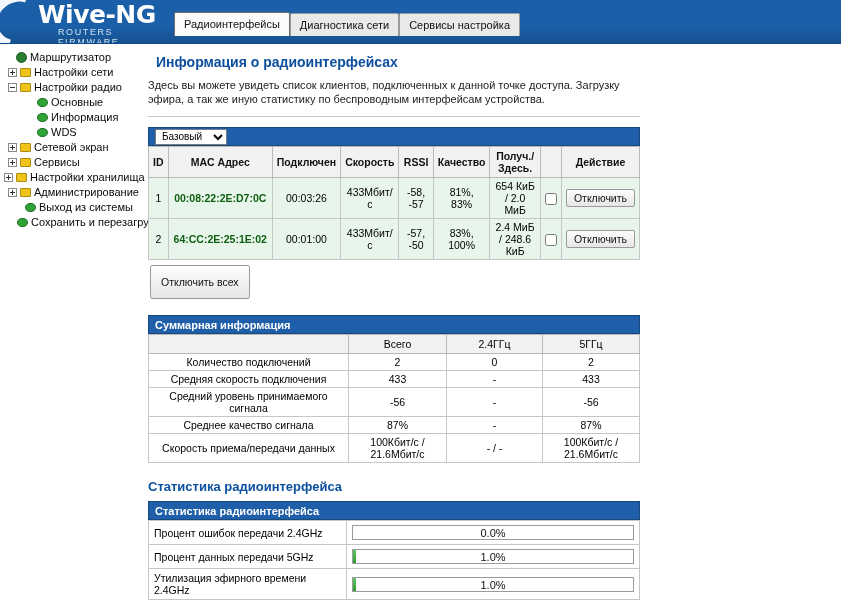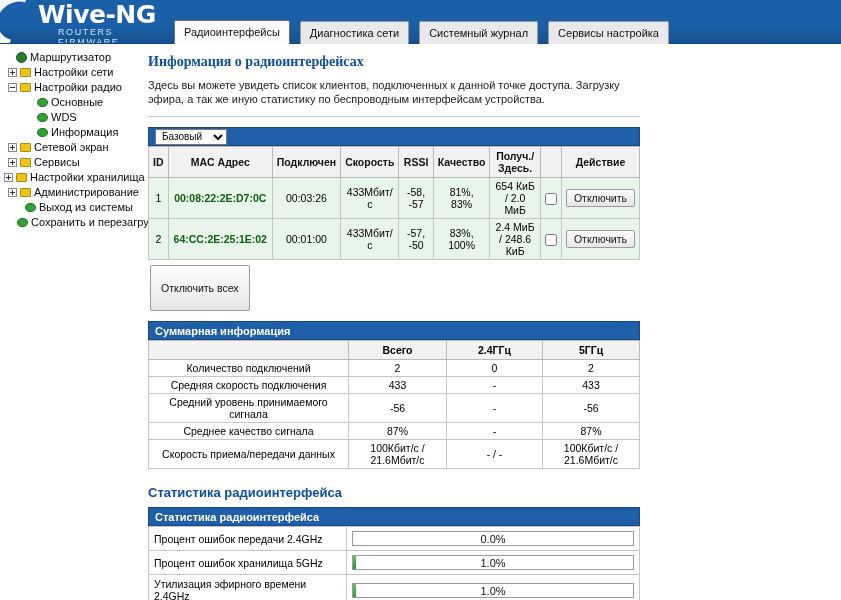"Радиоинтерфейсы" .tabs { gap: 10px -> 0; margin-bottom: 0px -> 8px }
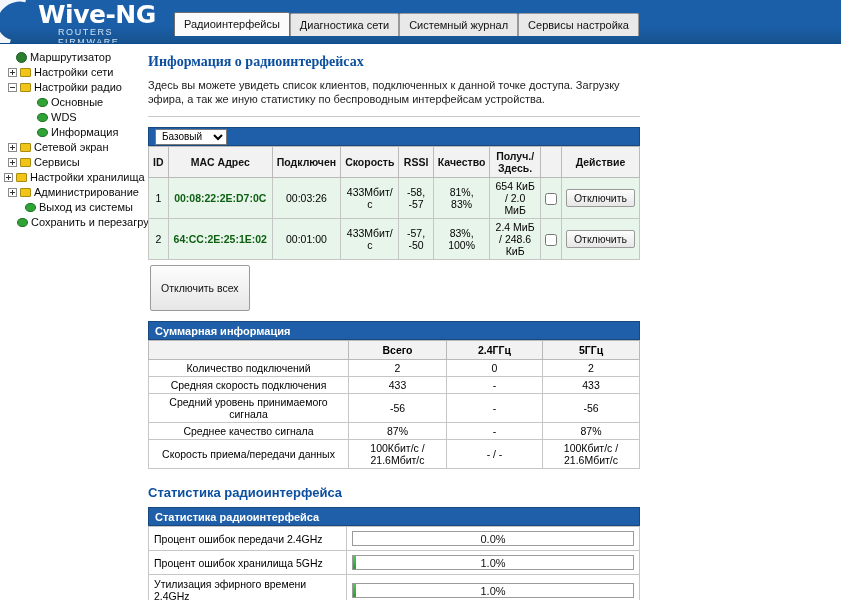"Системный журнал" div.tab { html: <div>Системный журнал</div> -> none }
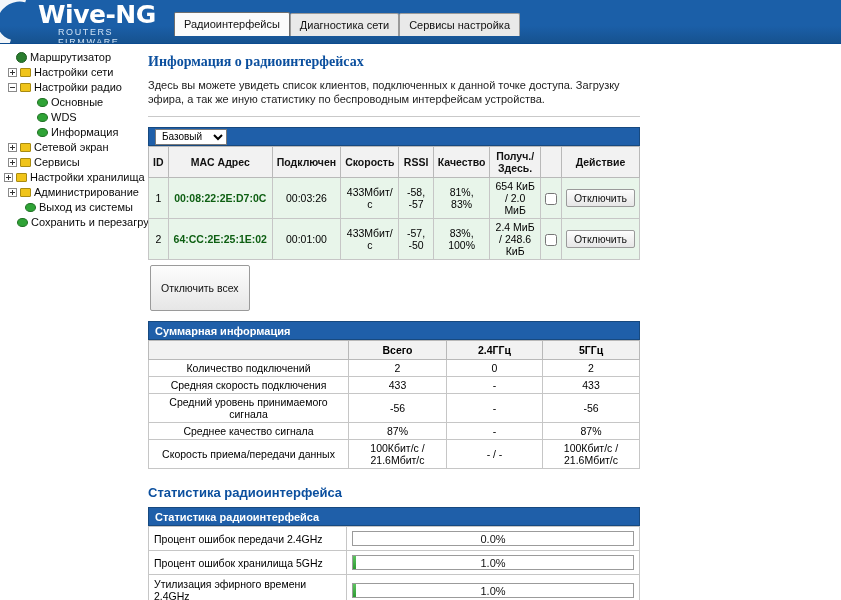"Информация о радиоинтерфейсах" h1.page-title { font-family: Liberation Serif, serif -> Liberation Sans, sans-serif; margin: 2px 0 8px 0 -> 2px 0 8px 8px }
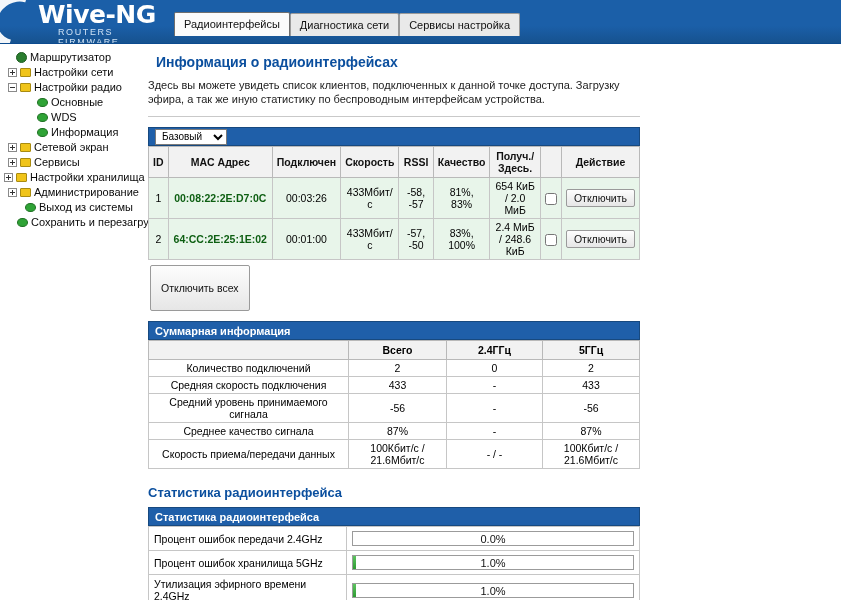"WDS" div.tnode { order: before "Информация" -> after "Информация" }
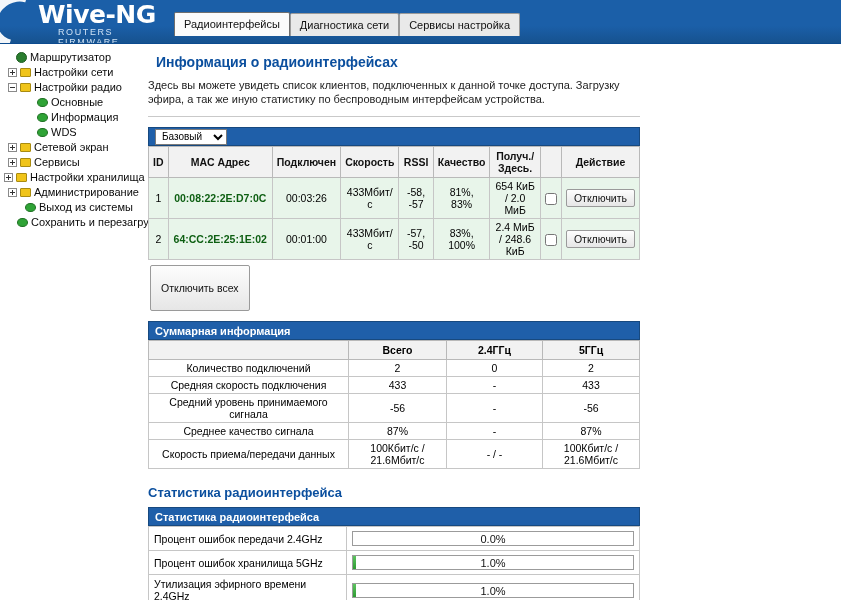"Отключить всех" button.btn.wide { padding: 16px 10px -> 10px 10px }
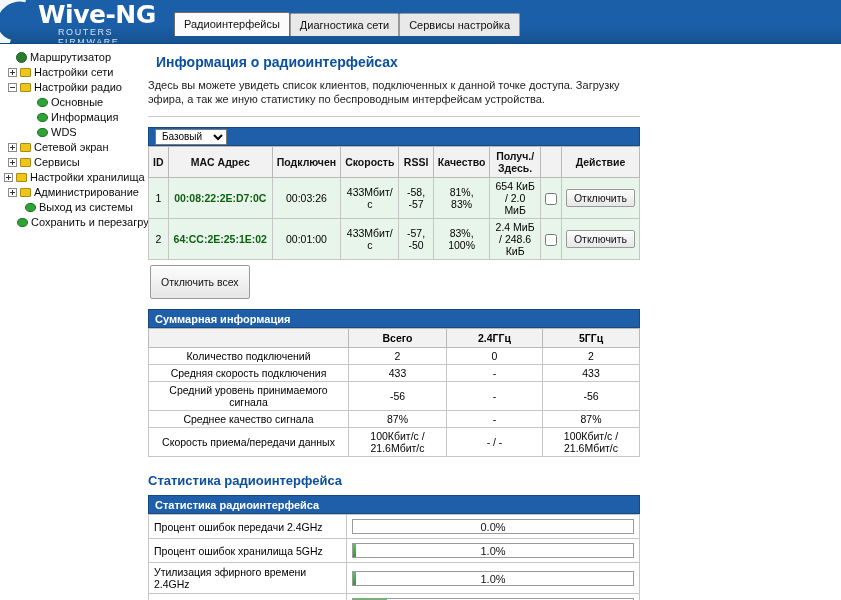"Суммарная информация" div.panel { margin-top: 10px -> 16px }
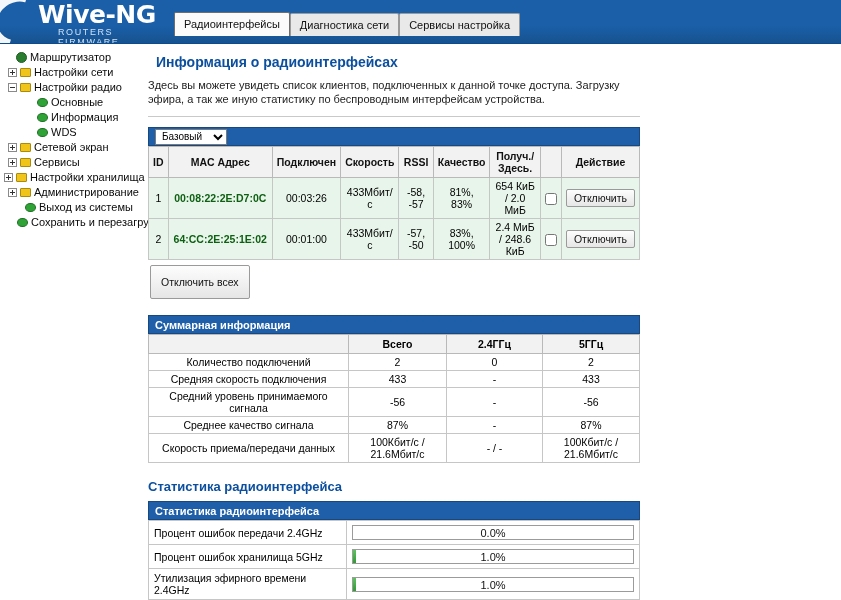"Всего" table.summary th { font-weight: bold -> normal }
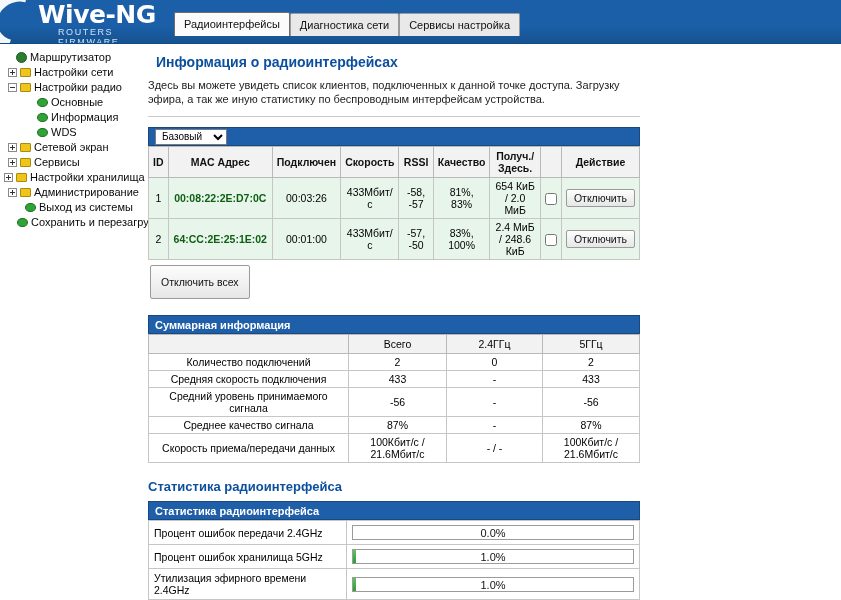"Процент ошибок хранилища 5GHz" td.stat-label { text: ошибок хранилища -> данных передачи }
